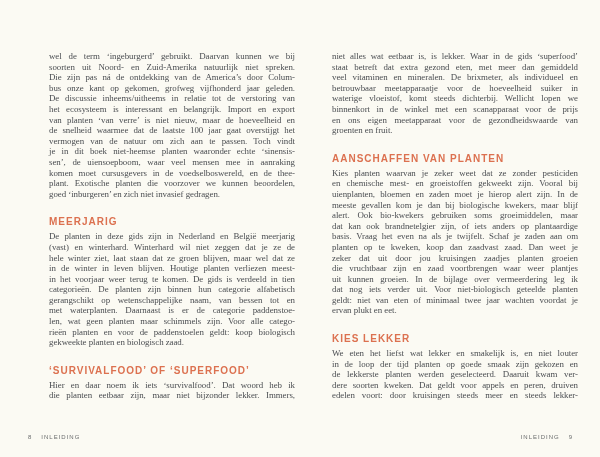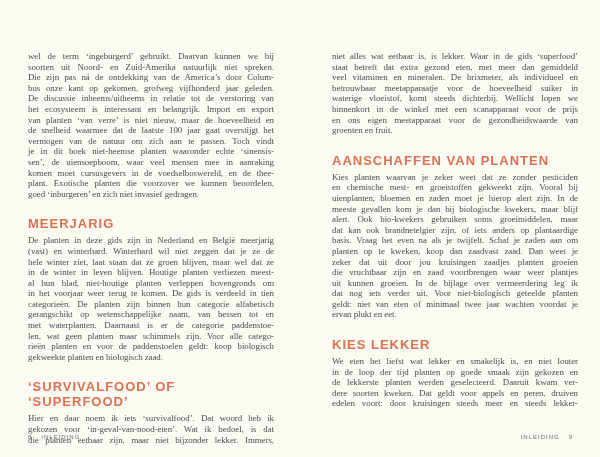"wel de term ‘ingeburgerd’ gebruikt." .col-left { left: 28px -> 49px }
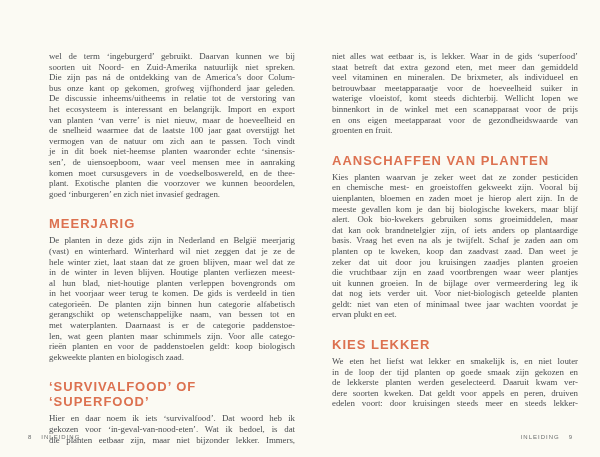"AANSCHAFFEN VAN PLANTEN" .section-heading { font-size: 13px -> 10px }
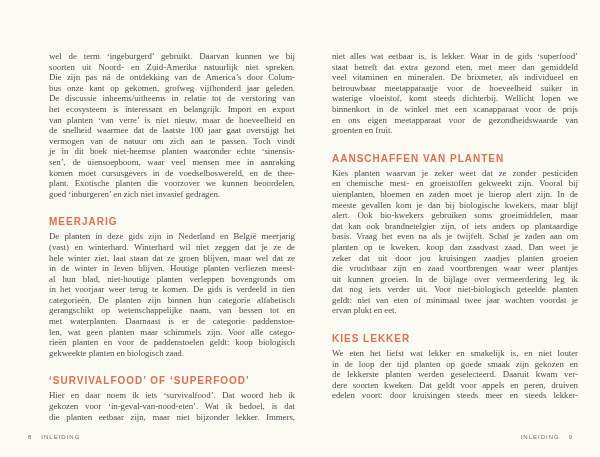"al hun blad, niet-houtige planten" div.line { html: <div>al hun blad, niet-houtige planten verleppen bovengronds om</div> -> none }
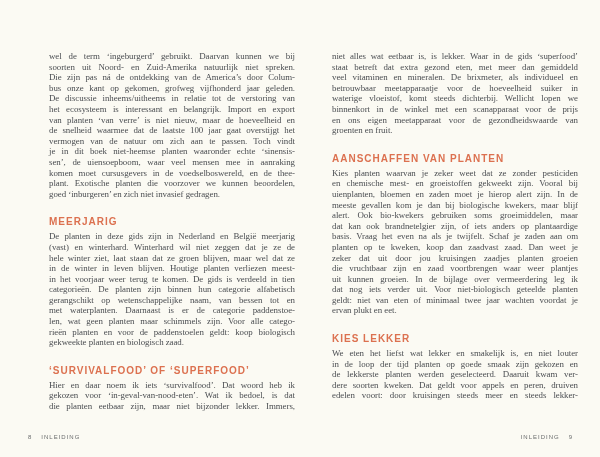"gekozen voor ‘in-geval-van-nood-eten’." div.line { html: <div>gekozen voor ‘in-geval-van-nood-eten’. Wat ik bedoel, is dat</div> -> none }
